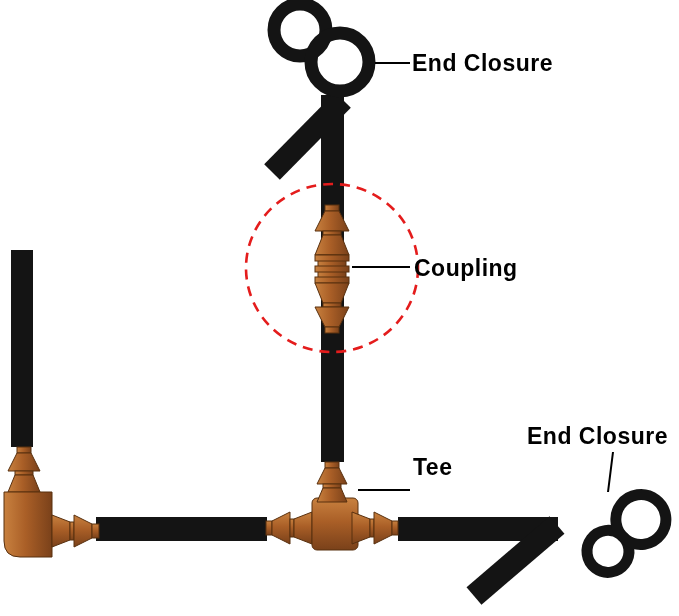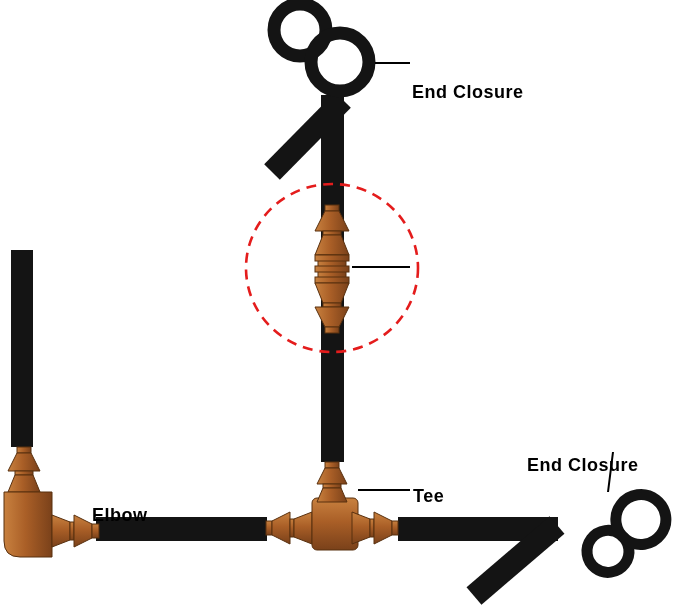"End Closure" .label { font-size: 18px -> 23px; margin-top: 32px -> none }
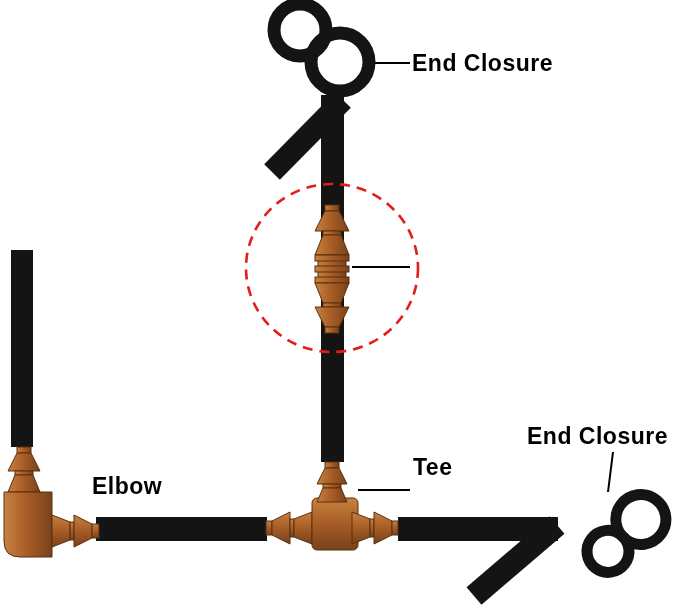"Coupling" div.label { html: none -> <div>Coupling</div> }
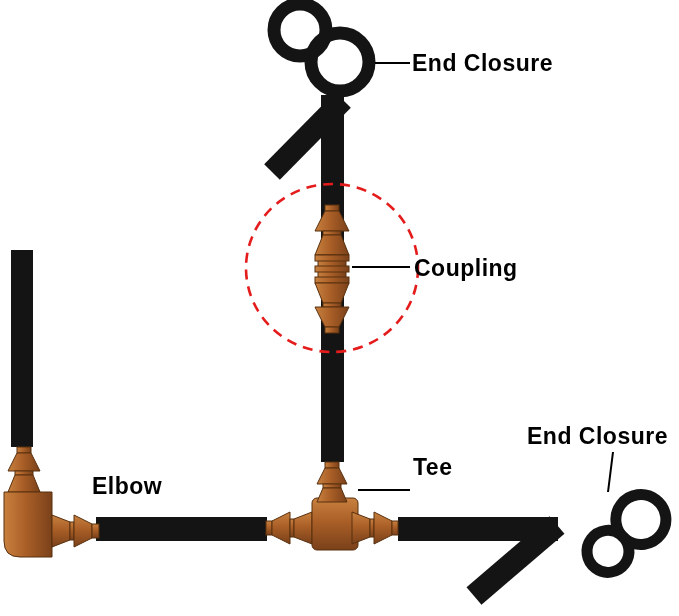"Elbow" div.label { html: <div>Elbow</div> -> none }
